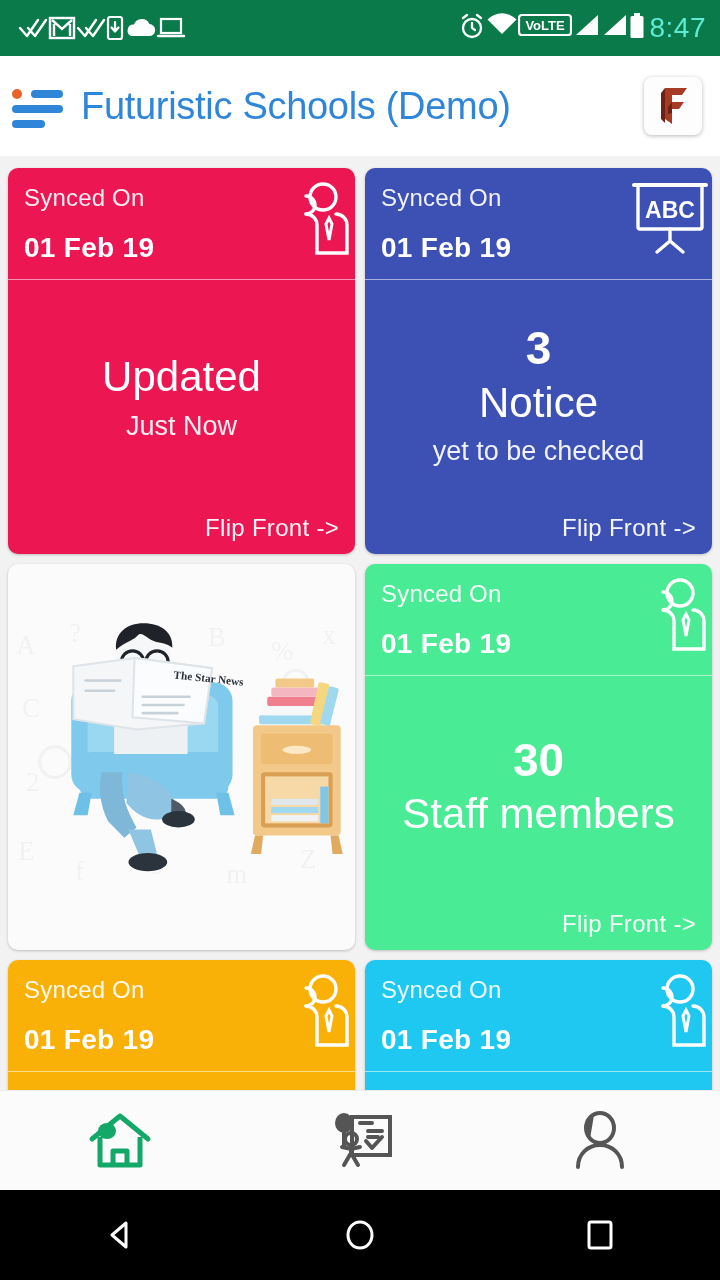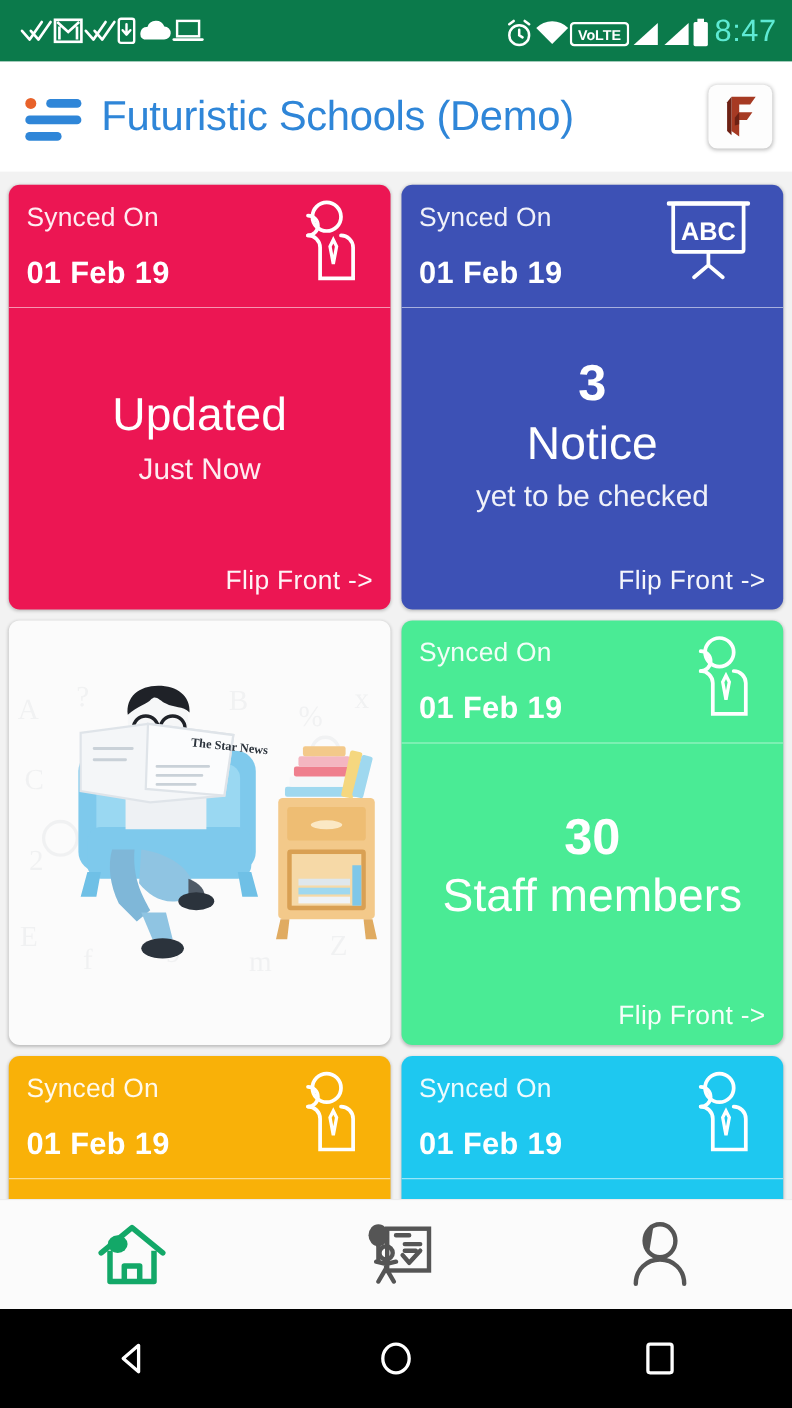"VoLTE" .status-left, .status-right { align-items: flex-end -> flex-start }
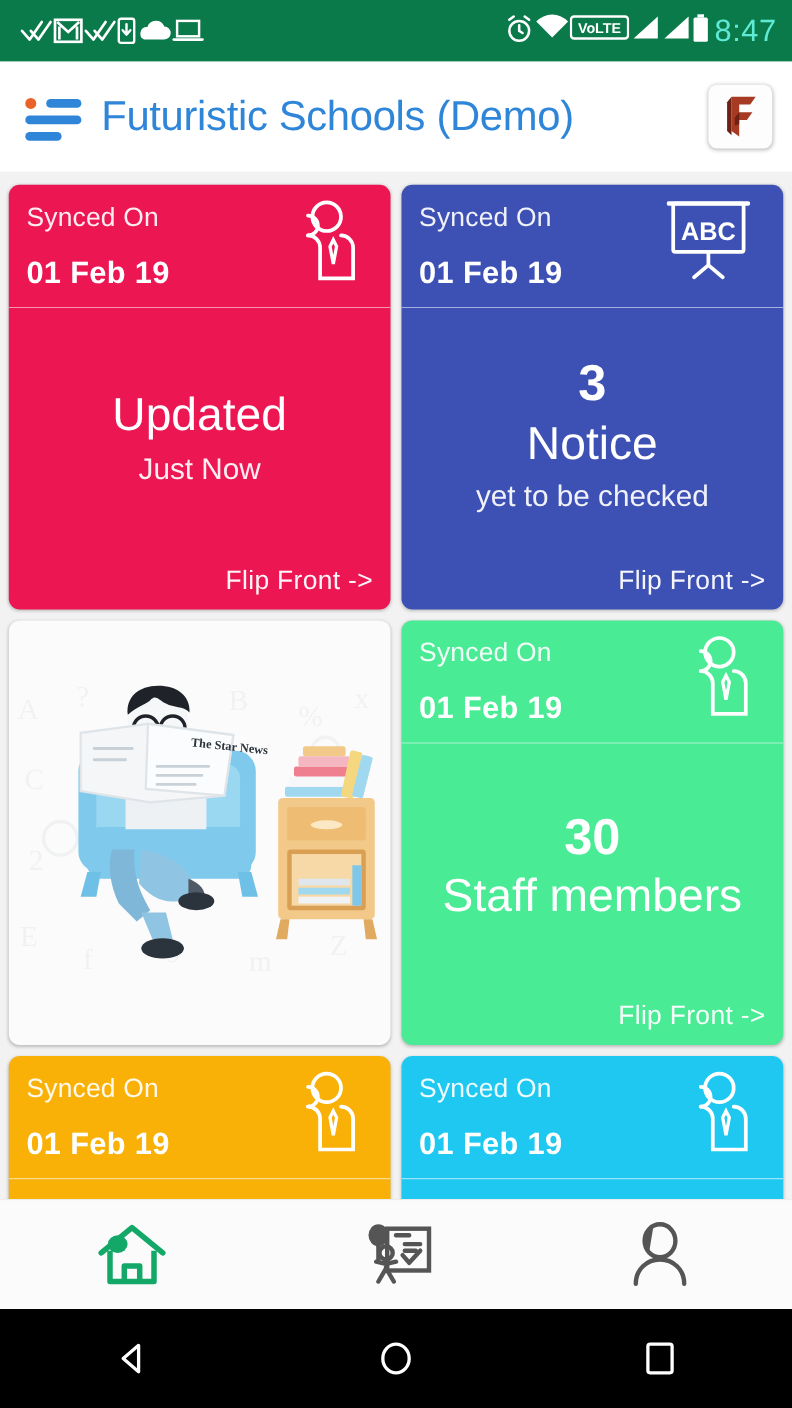"Futuristic Schools (Demo)" .appbar { padding: 0 18px 0 22px -> 0 18px 0 11px }
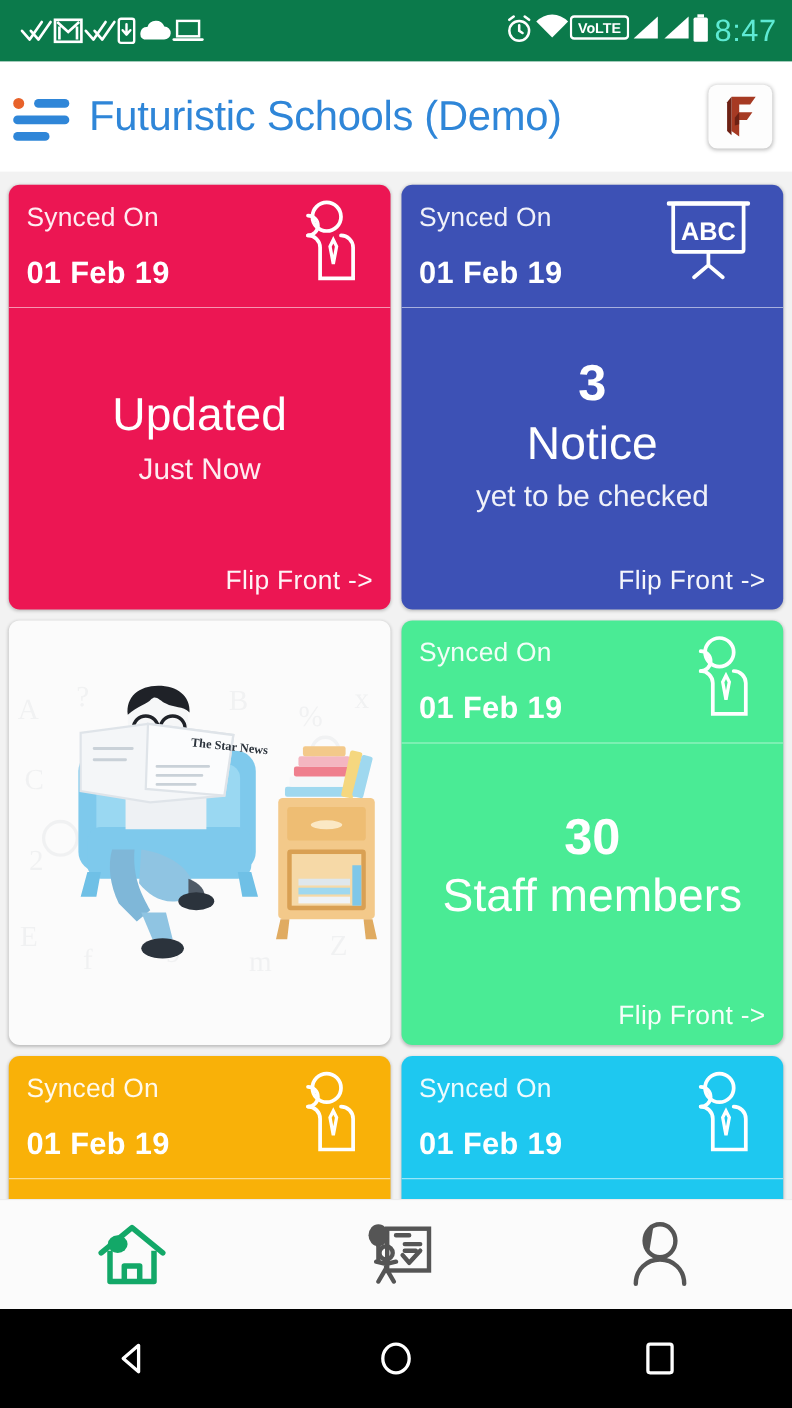"ABC" .head-icon { right: 30px -> 4px }
